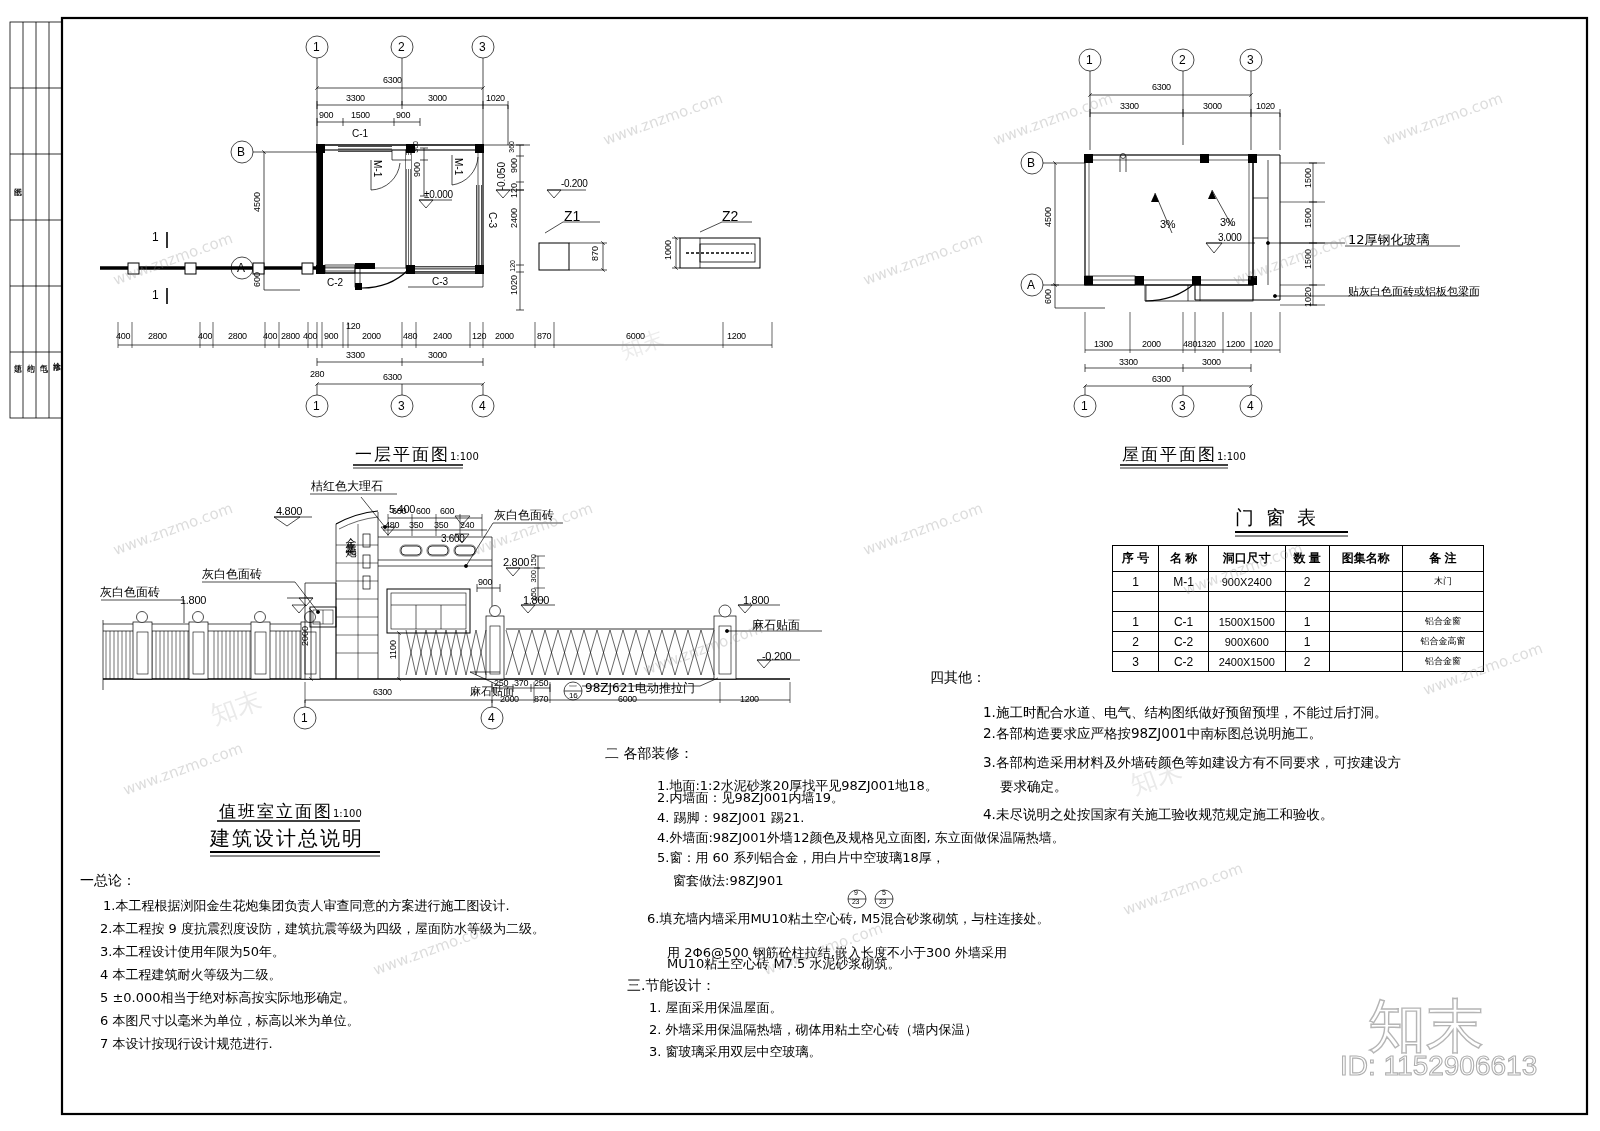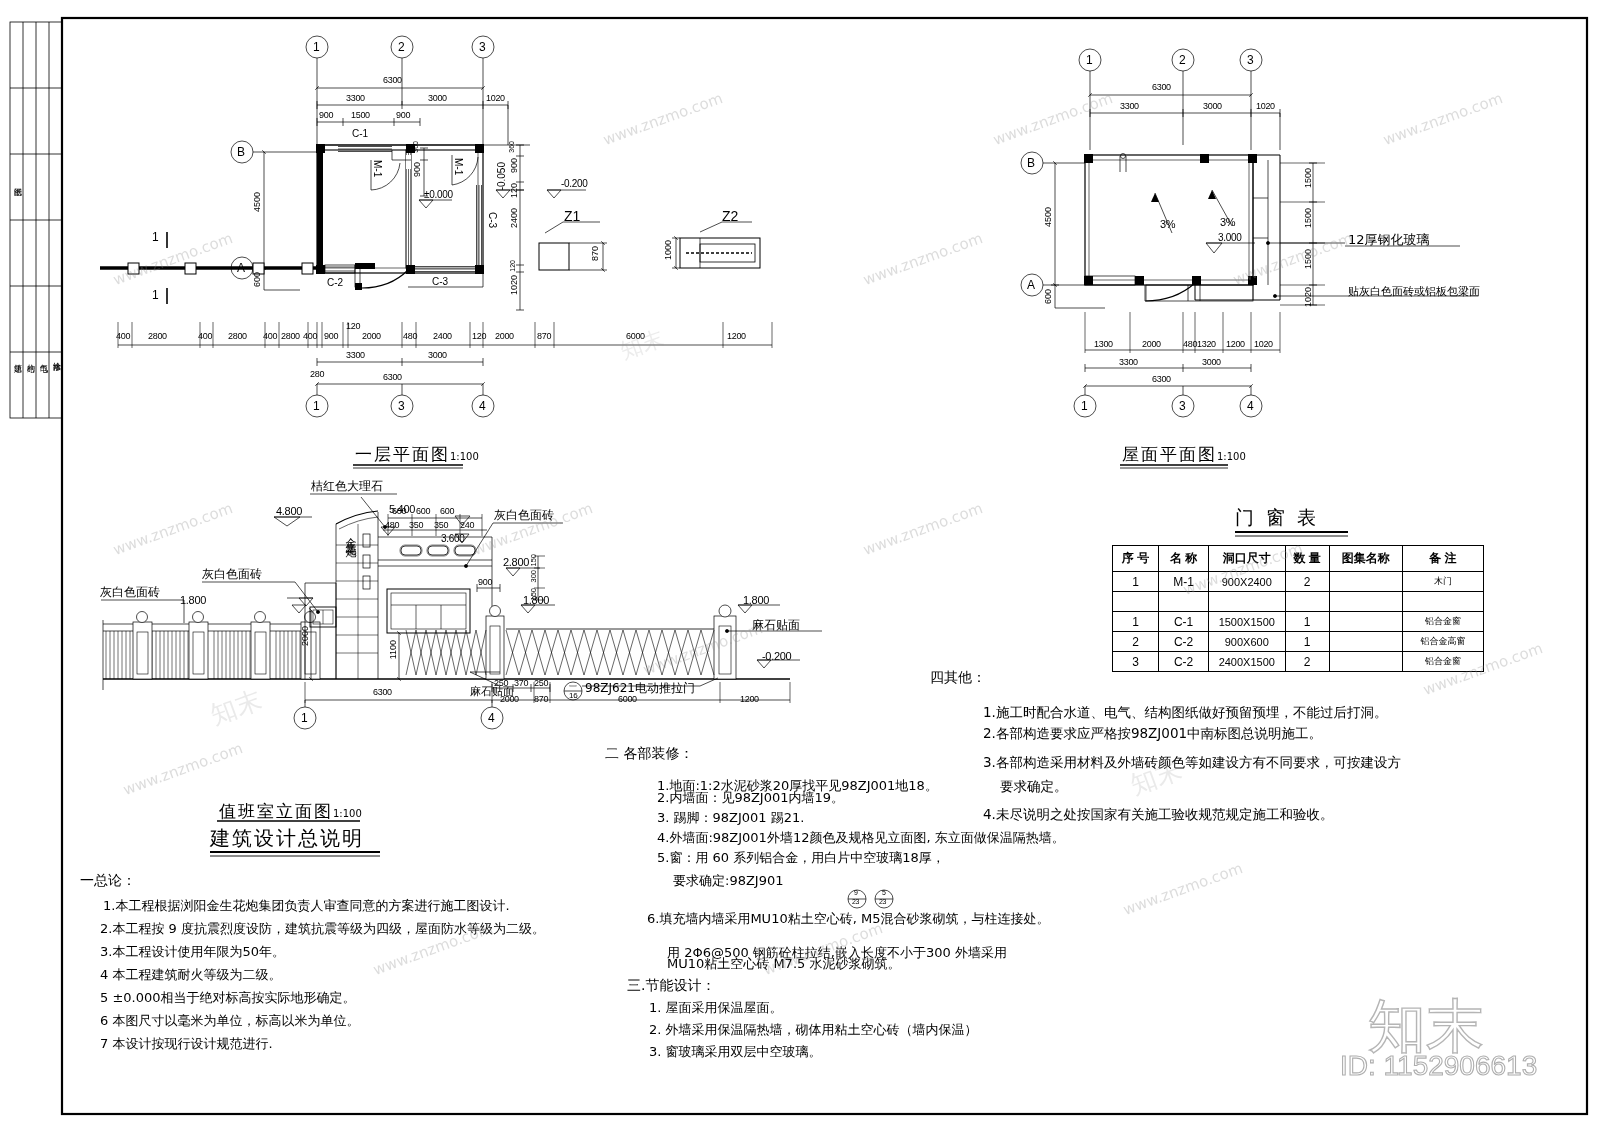"3. 踢脚：98ZJ001 踢21." div.t { text: 3 -> 4 }
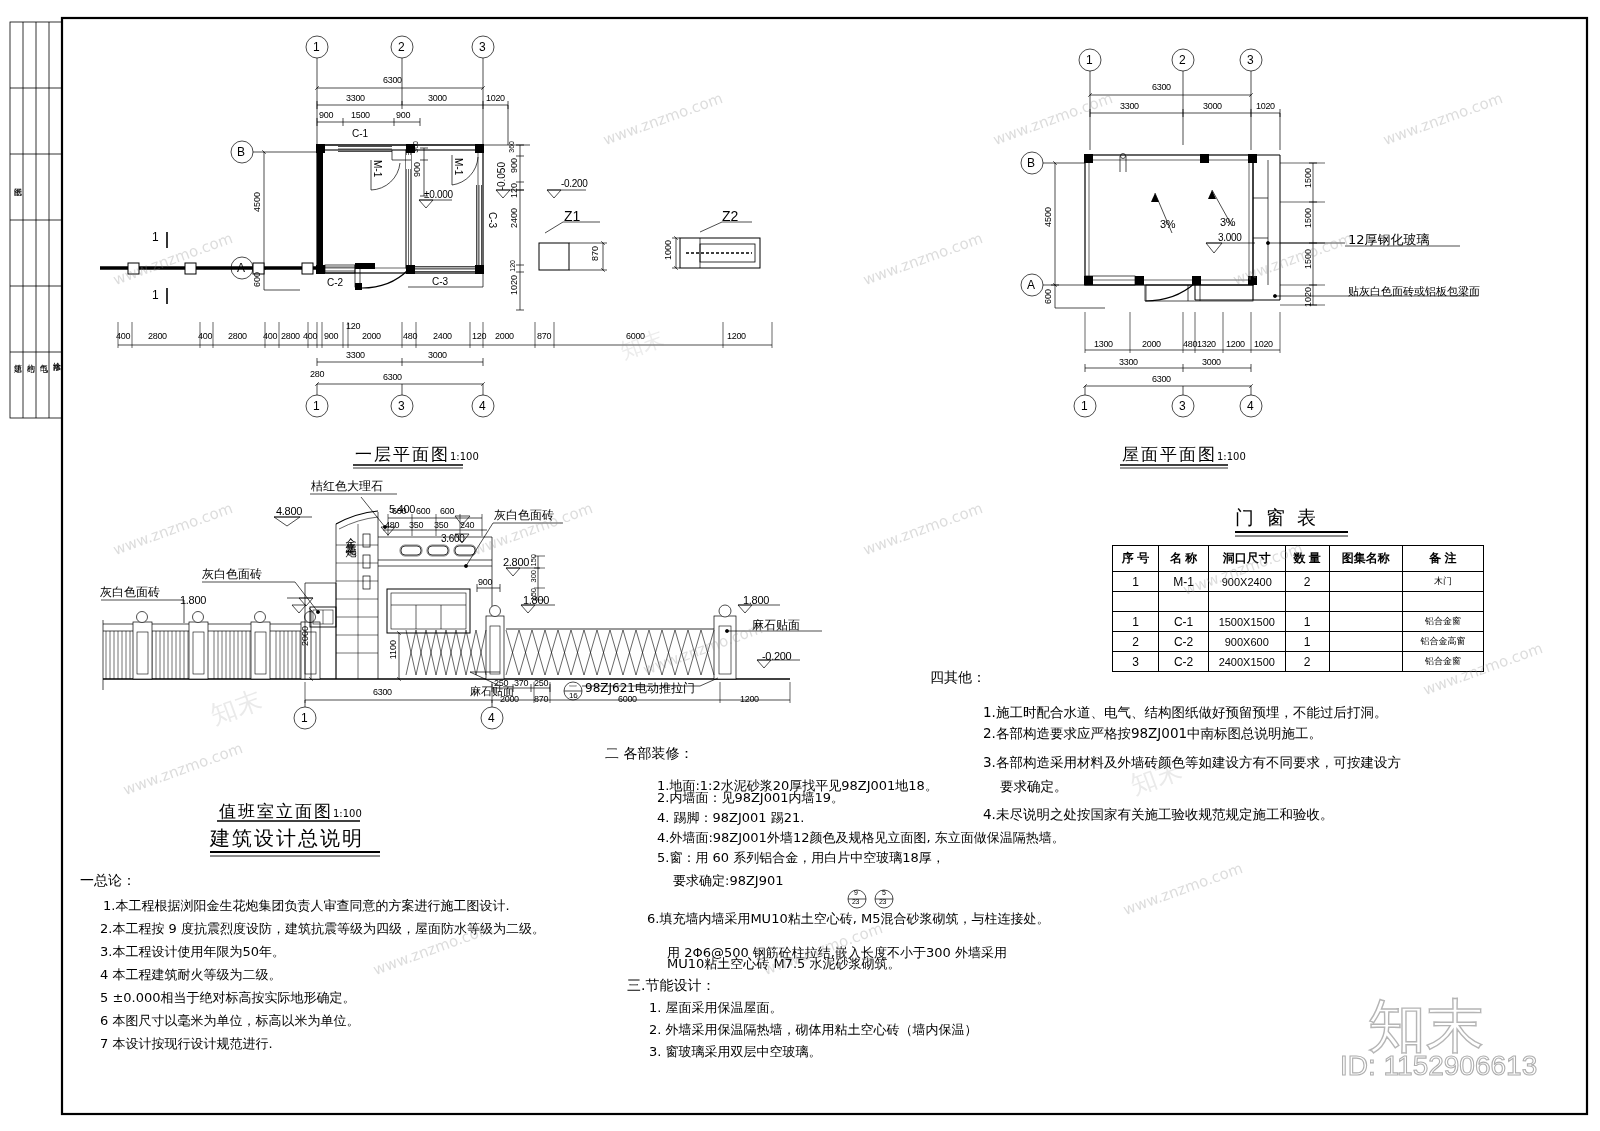"要求确定:98ZJ901" div.t { text: 要求确定:98ZJ901 -> 窗套做法:98ZJ901 }
